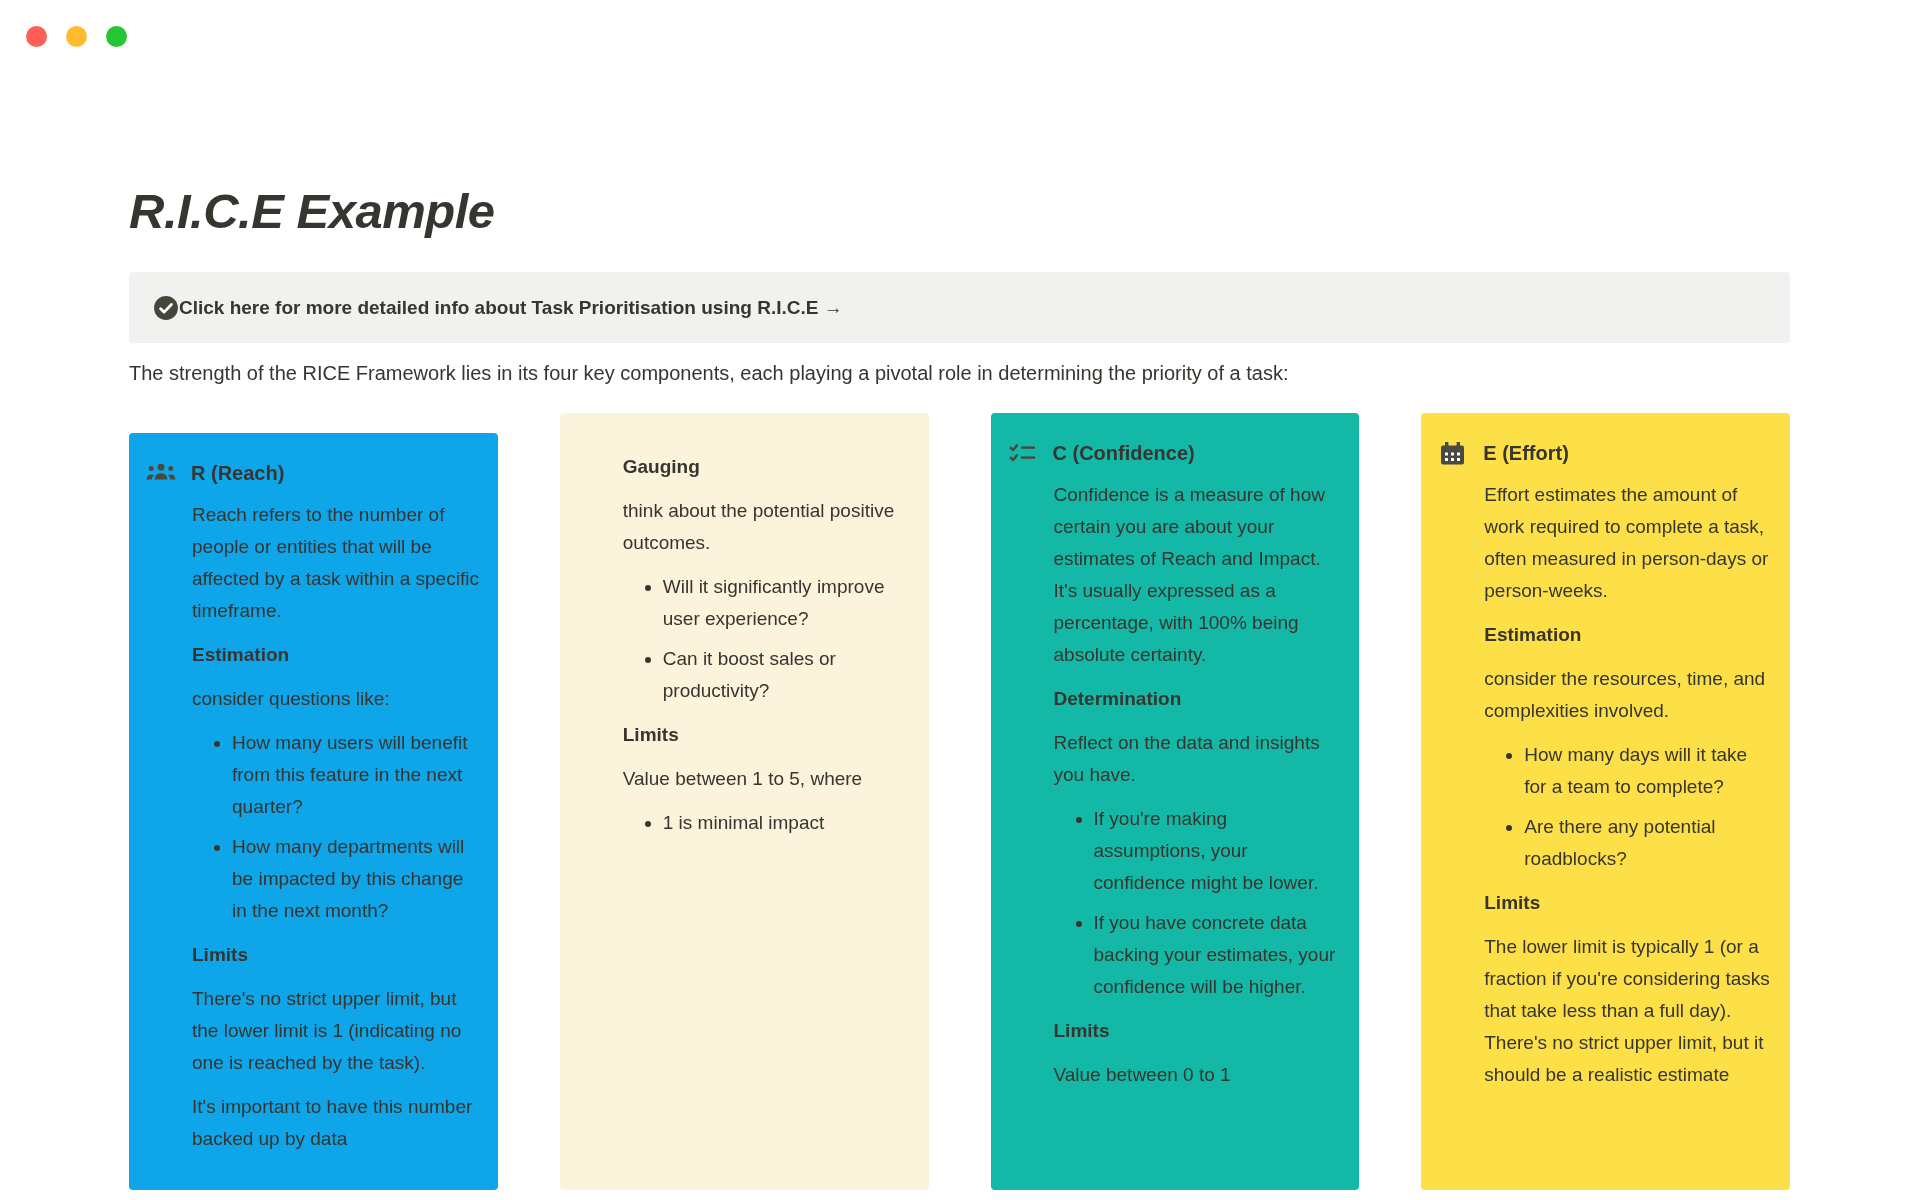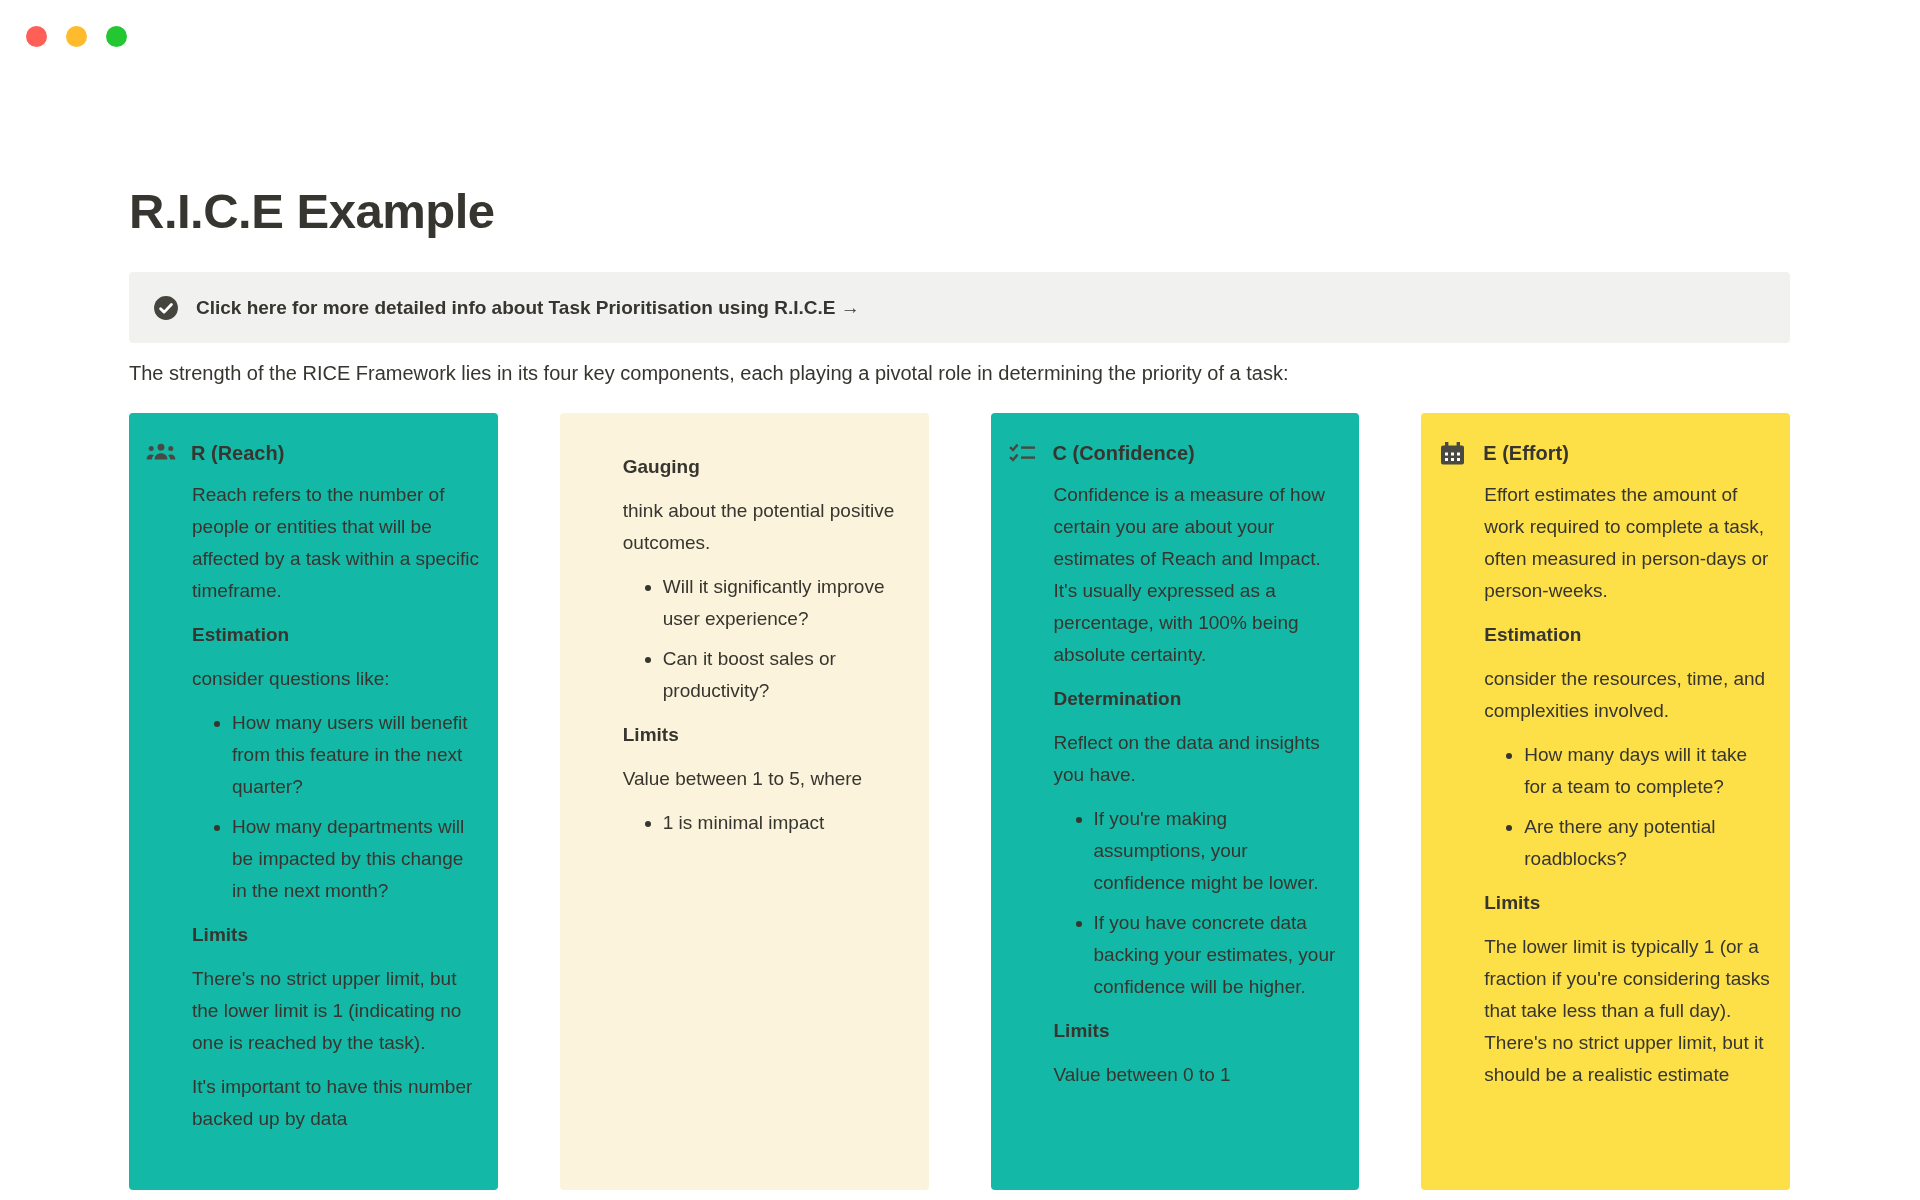"R.I.C.E Example" .page-title { font-style: none -> italic }
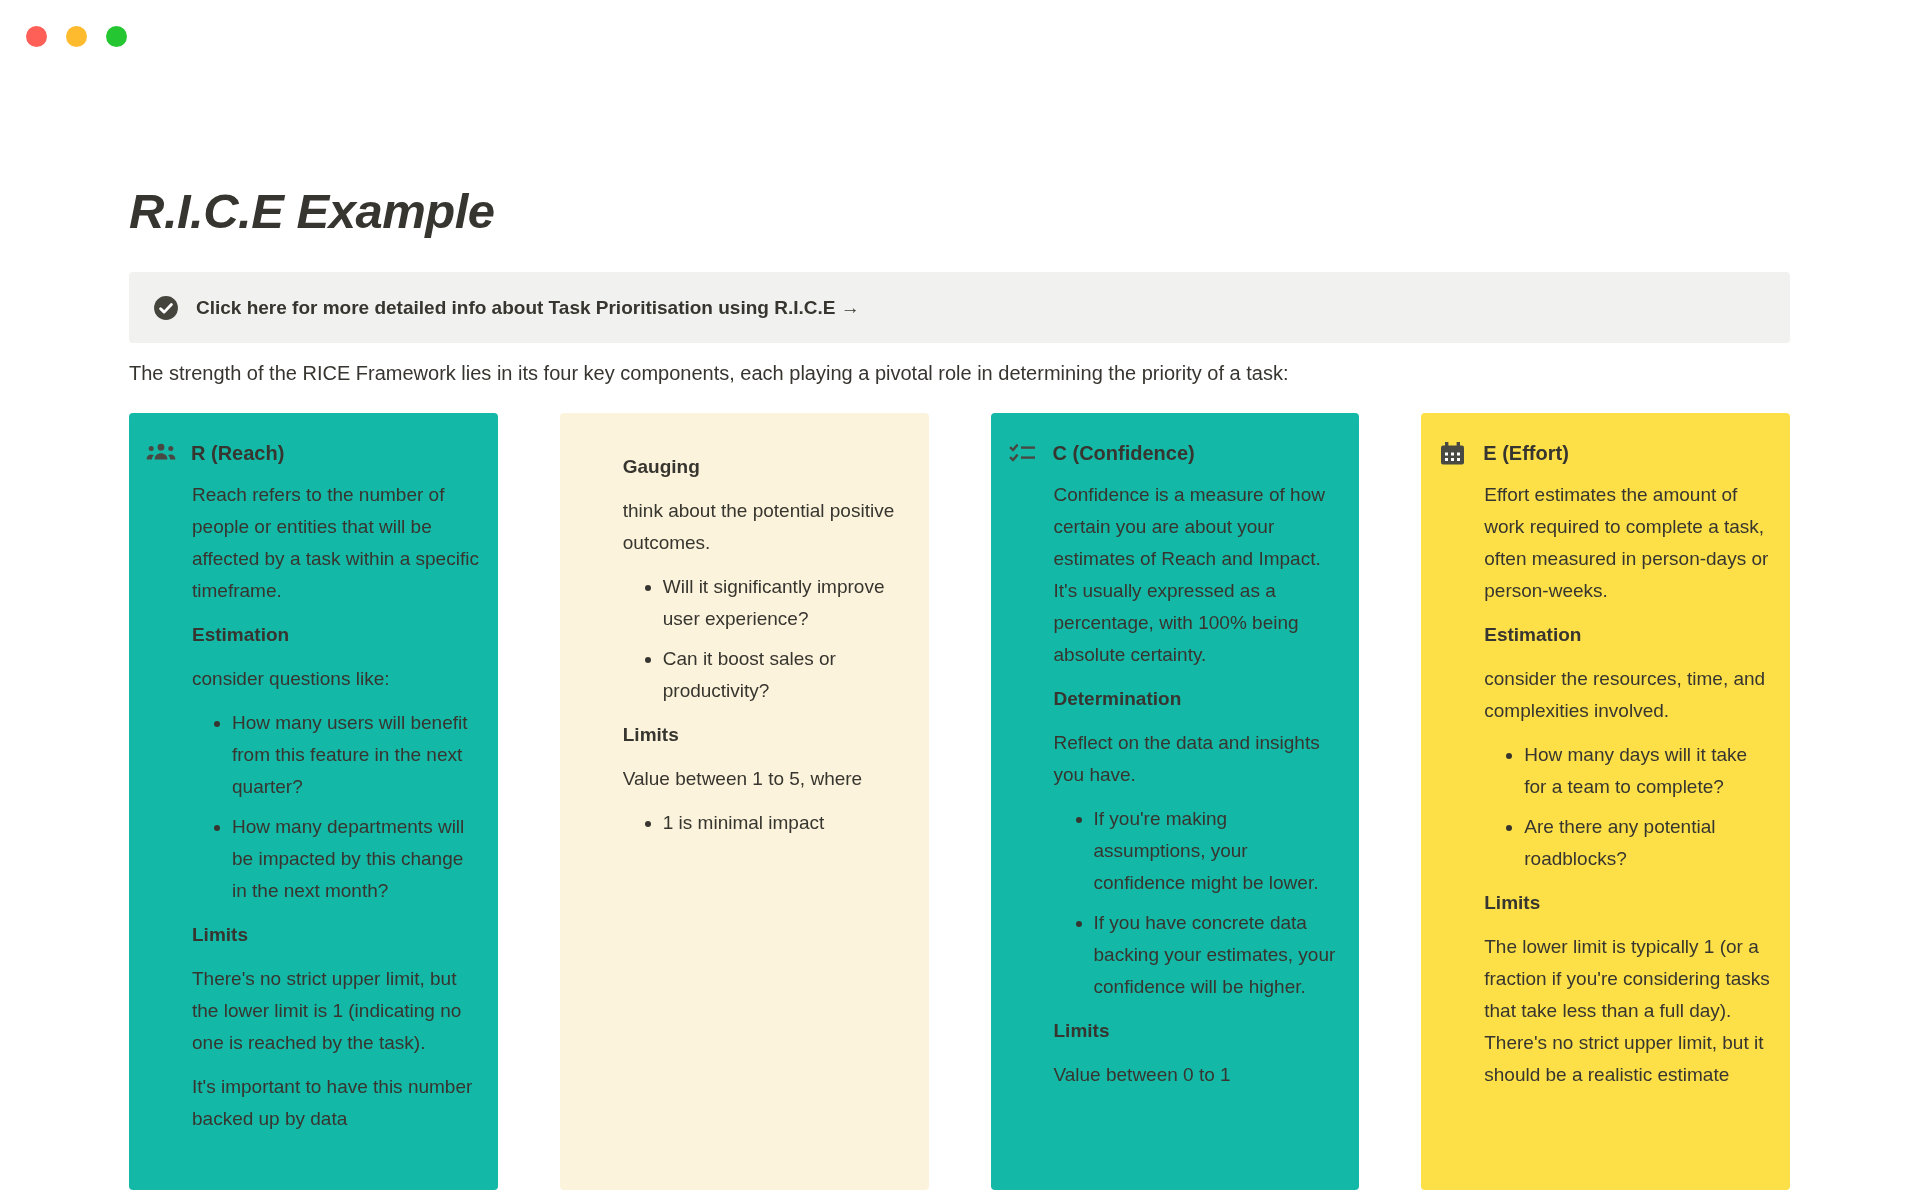"Click here for more detailed" .callout { gap: 17px -> none }
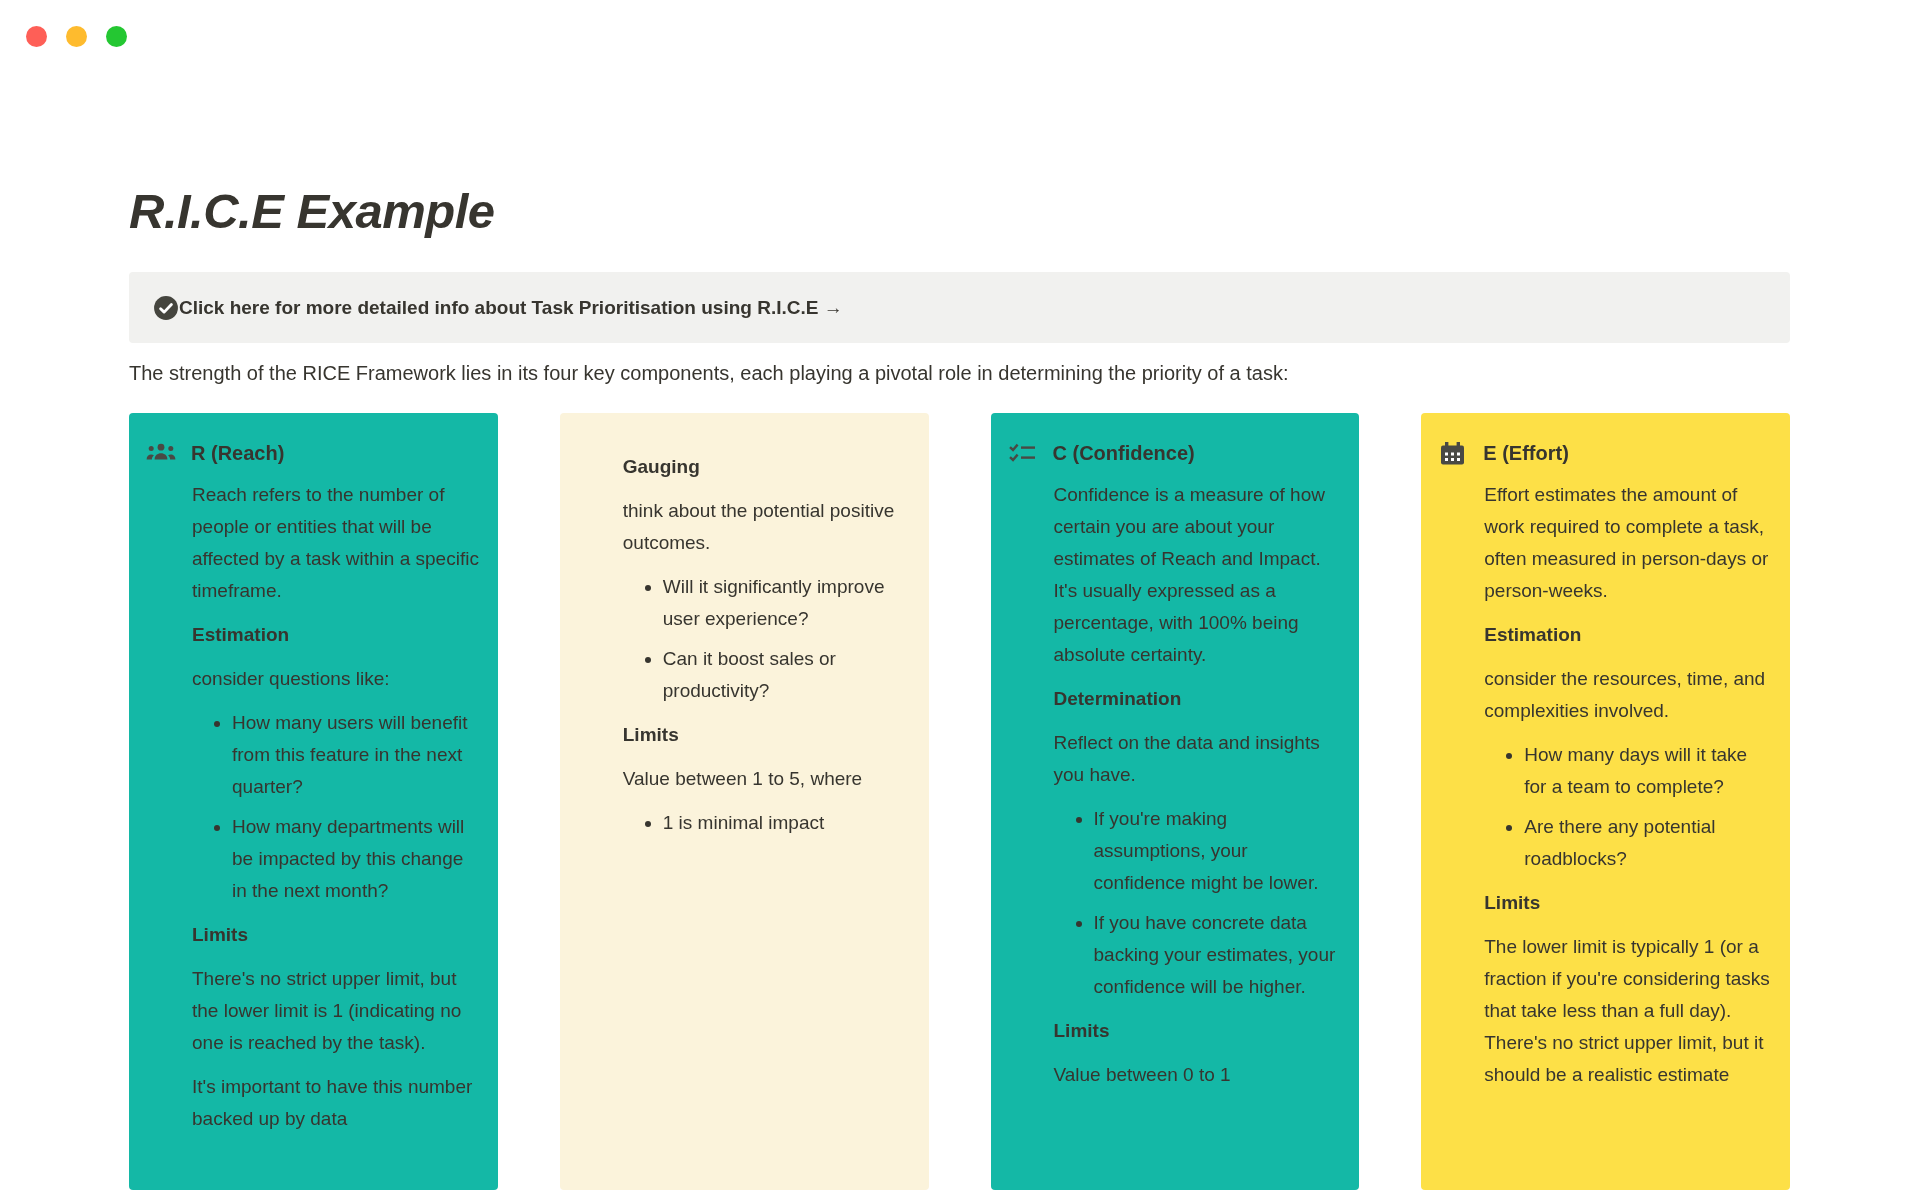"R (Reach)" div.card { background: #14b8a6 -> #0ea5e9; margin-top: none -> 20px }
